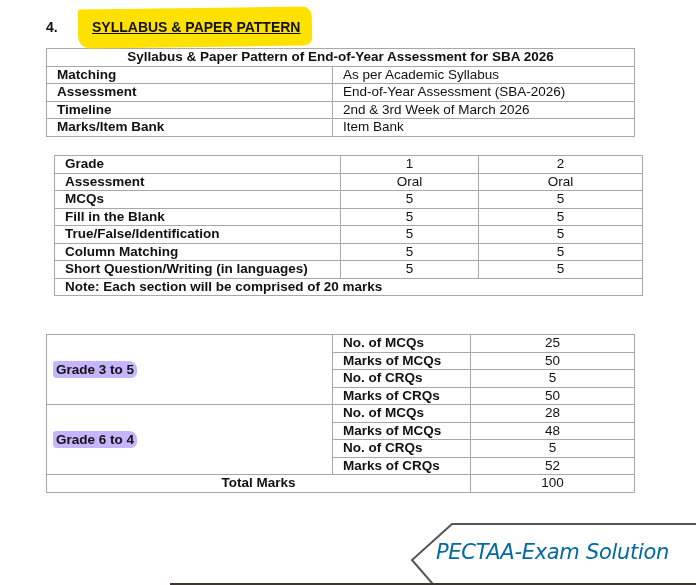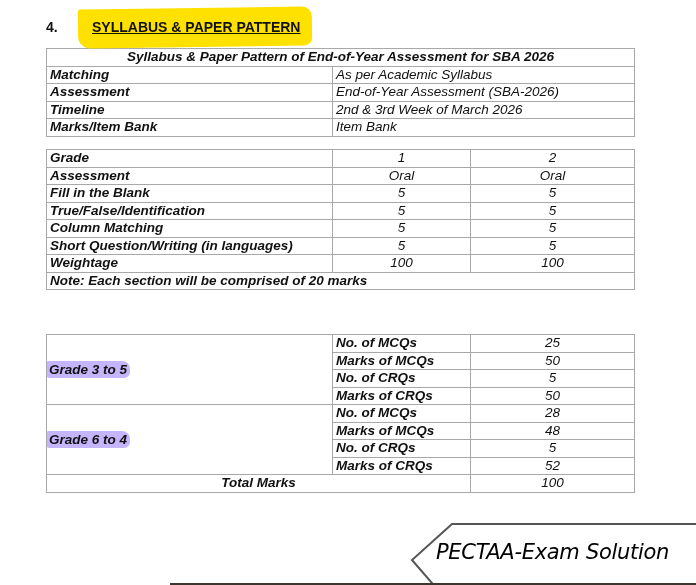"Syllabus & Paper Pattern of" td { font-style: italic -> none; padding: 0 3px -> 0 10px }
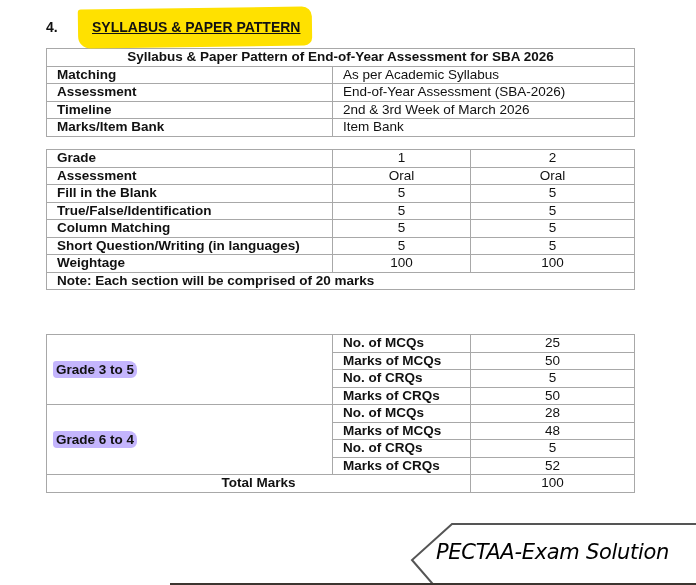"Grade" #t2 { margin-left: none -> 8px; top: 149px -> 155px }
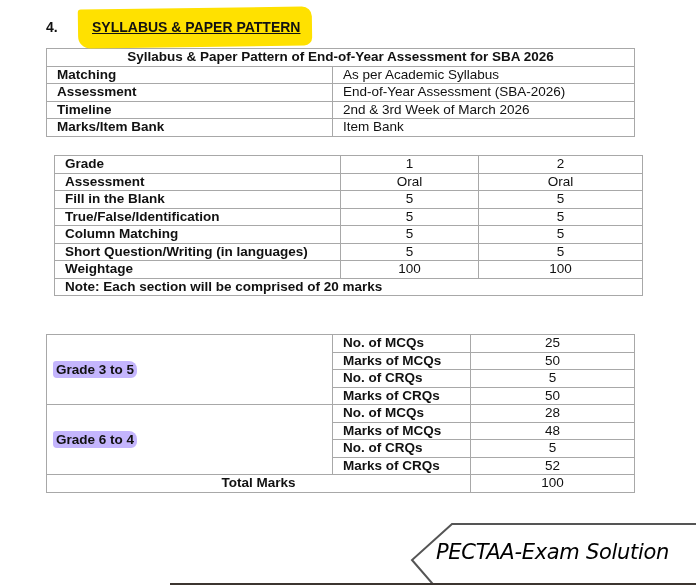"MCQs" tr { html: none -> <tr> <td>MCQs</td> <td>5</td> <td>5</td> </tr> }
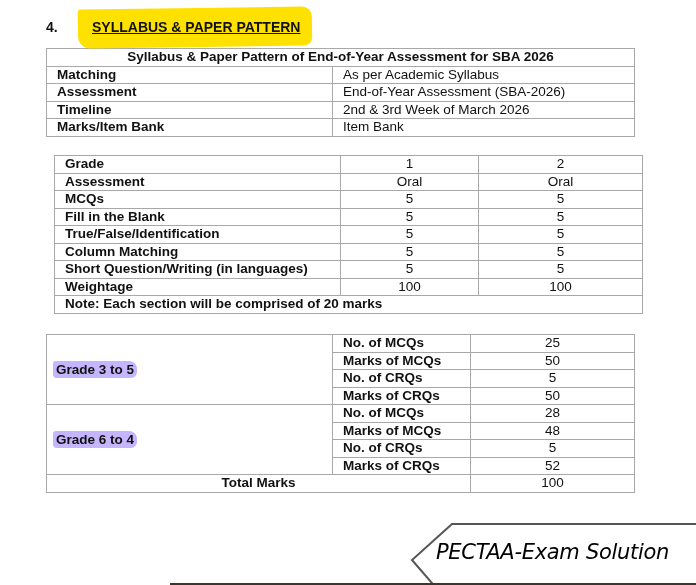"Weightage" tr { html: <tr> <td>Weightage</td> <td>100</td> <td>100</td> </tr> -> none }
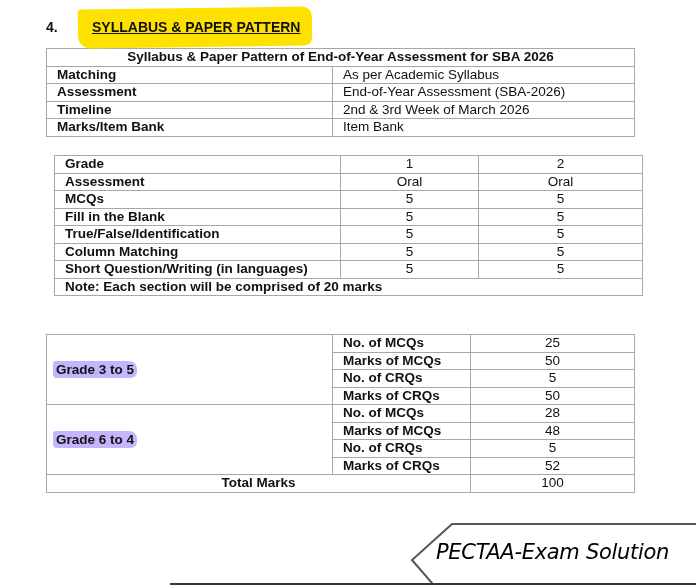"PECTAA-Exam Solution" .watermark-text { color: #000000 -> #0369a1 }
